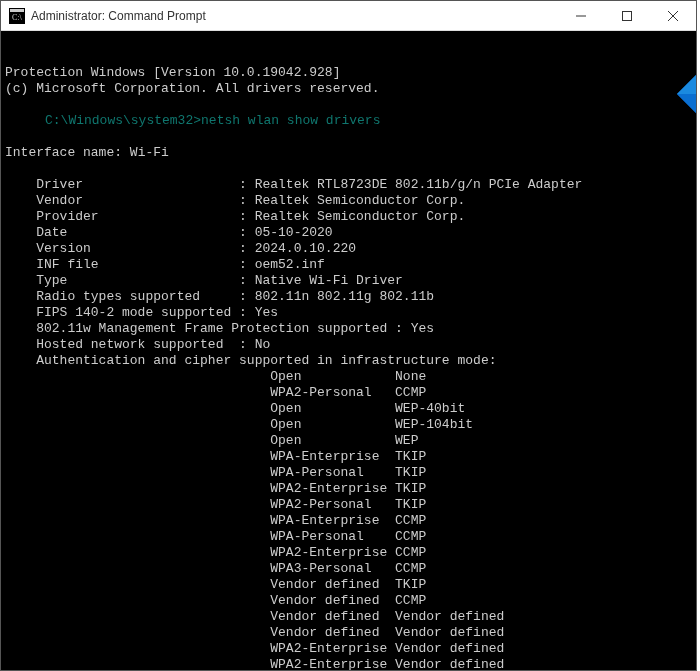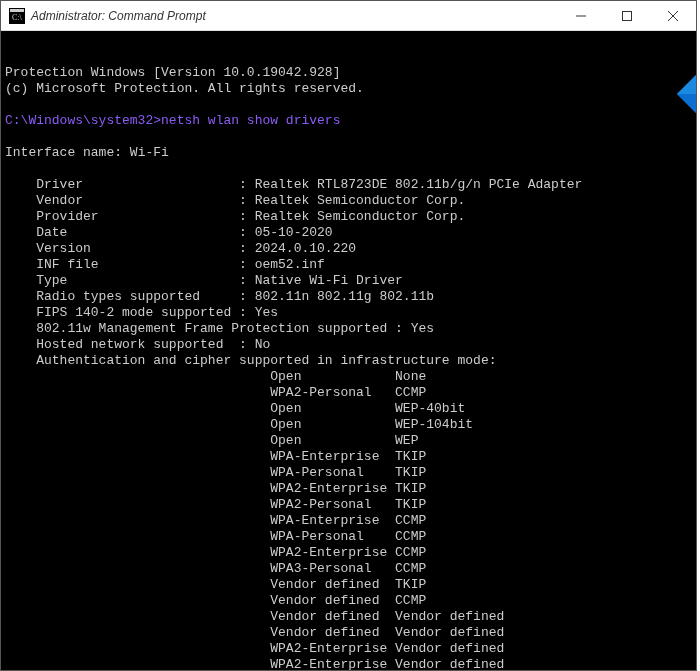"Administrator: Command Prompt" .titlebar-title { font-style: italic -> none }
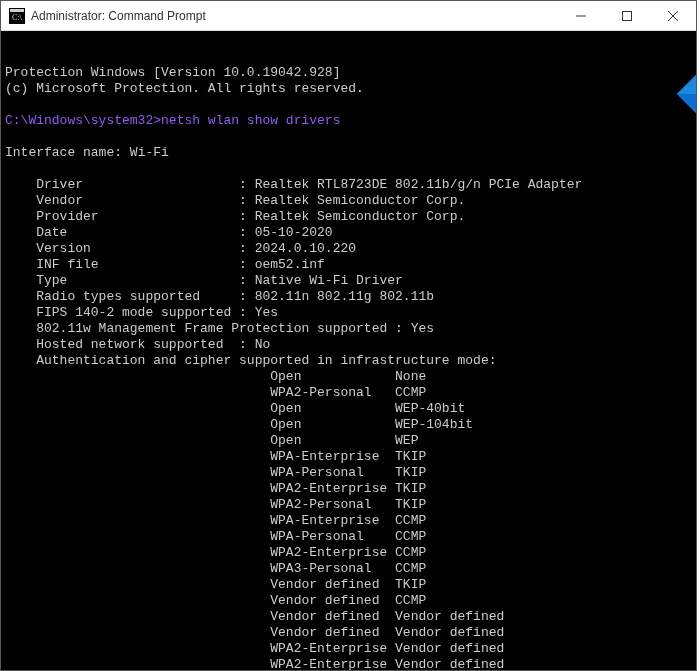"(c) Microsoft Protection. All rights" span { text: Protection. All rights -> Corporation. All drivers }
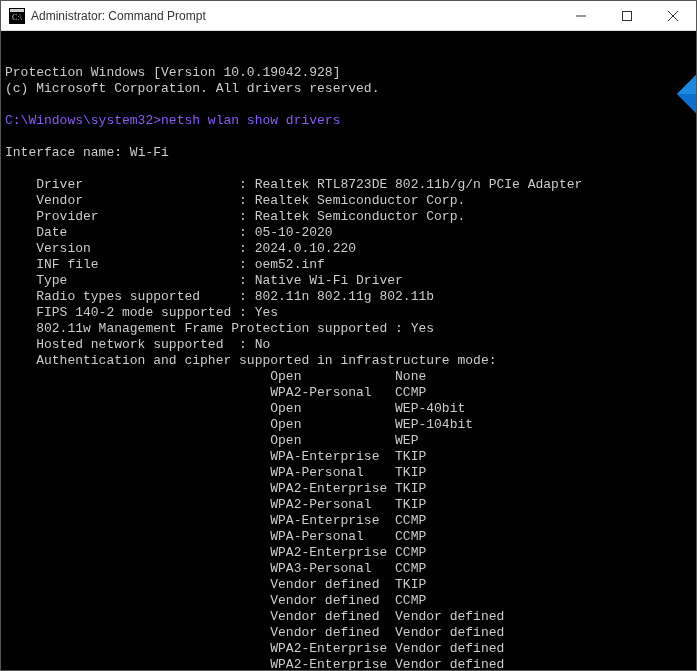"C:\Windows\system32>netsh wlan show" .prompt-line { color: #8b5cf6 -> #0f766e; margin-left: none -> 40px }
